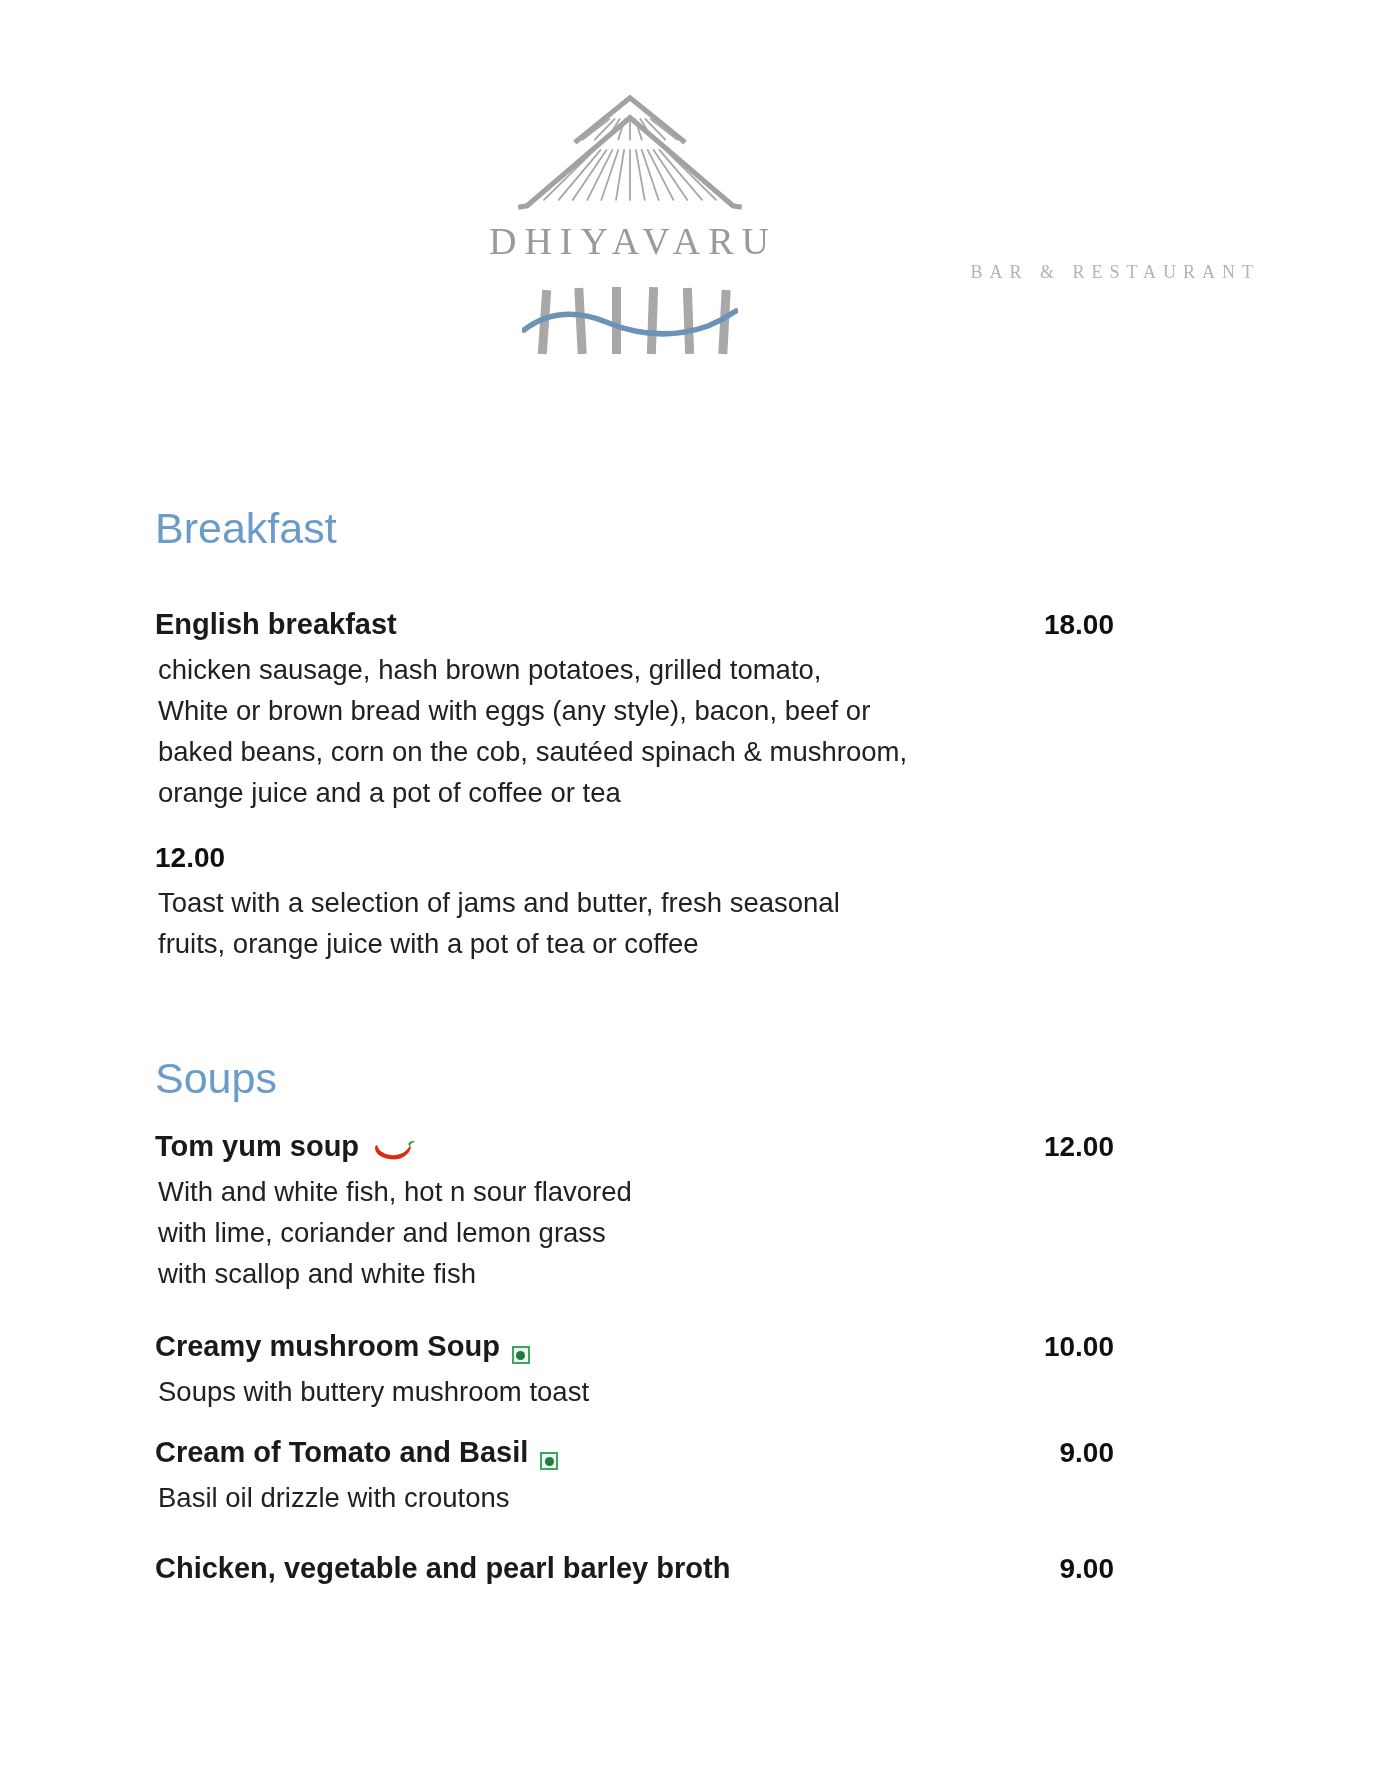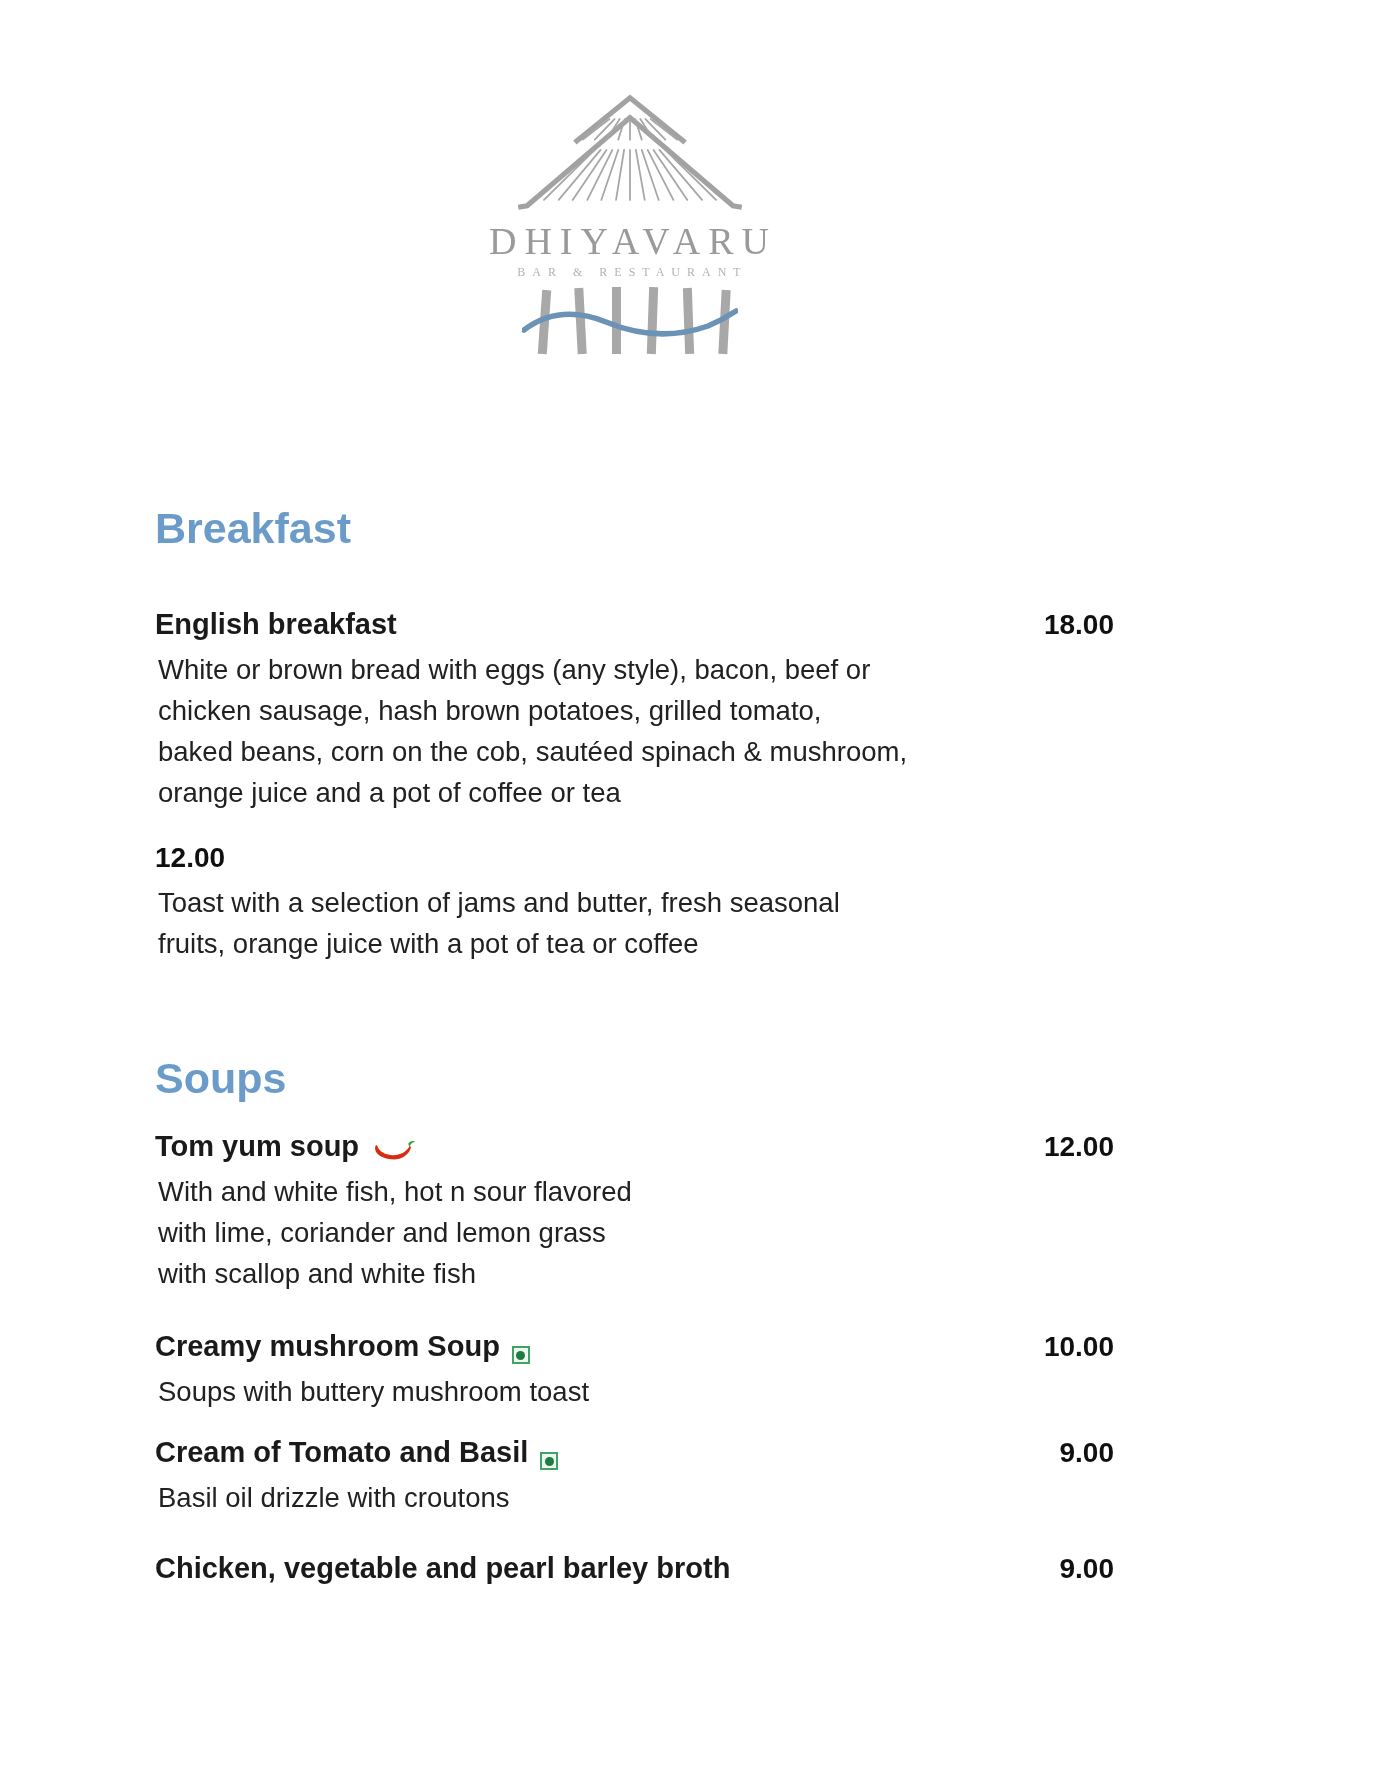"BAR & RESTAURANT" .logo .tagline { font-size: 12px -> 18px; text-align: none -> right }
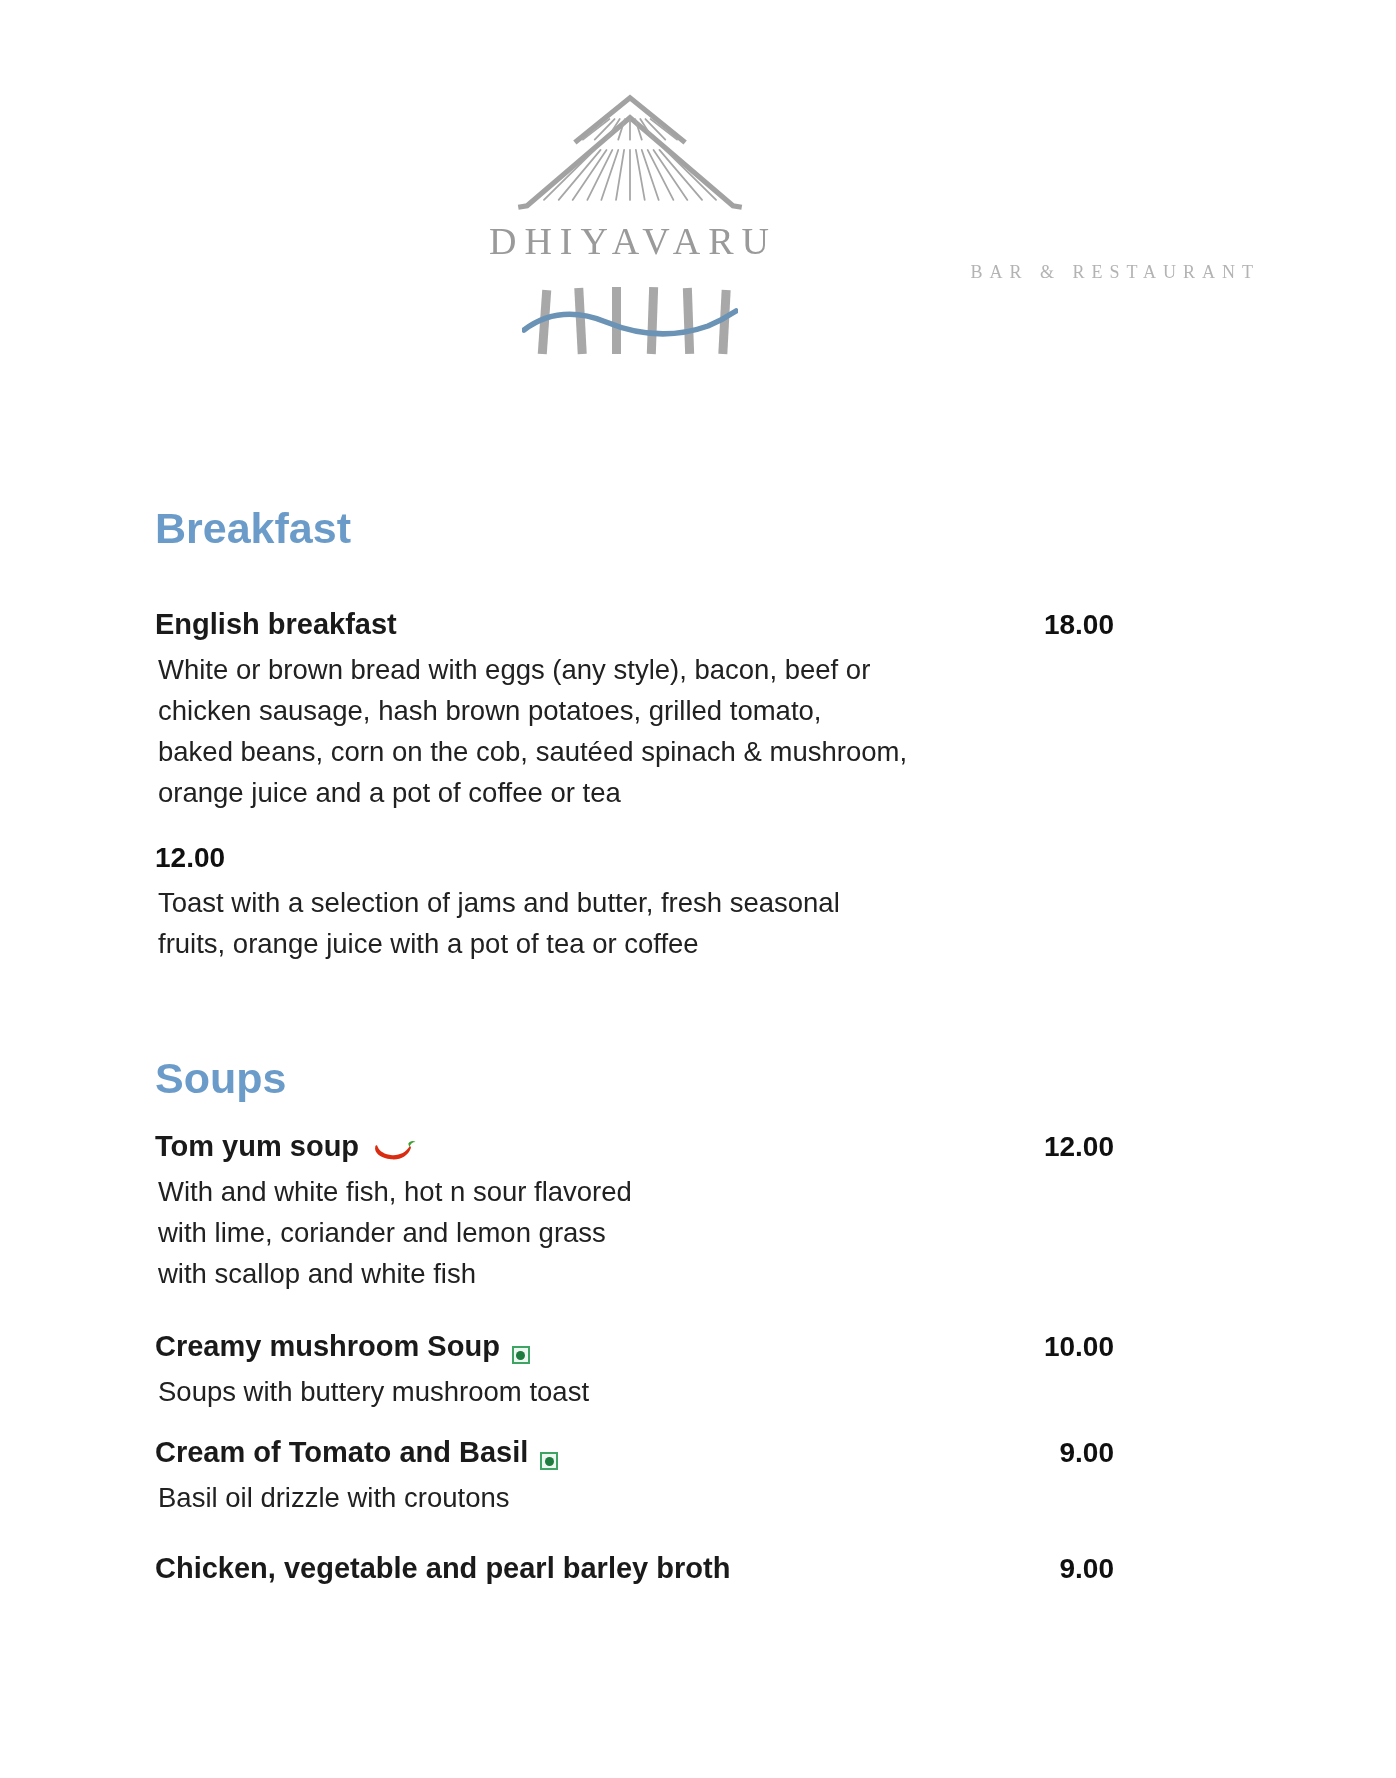"Breakfast" .sec-heading { font-weight: bold -> normal }
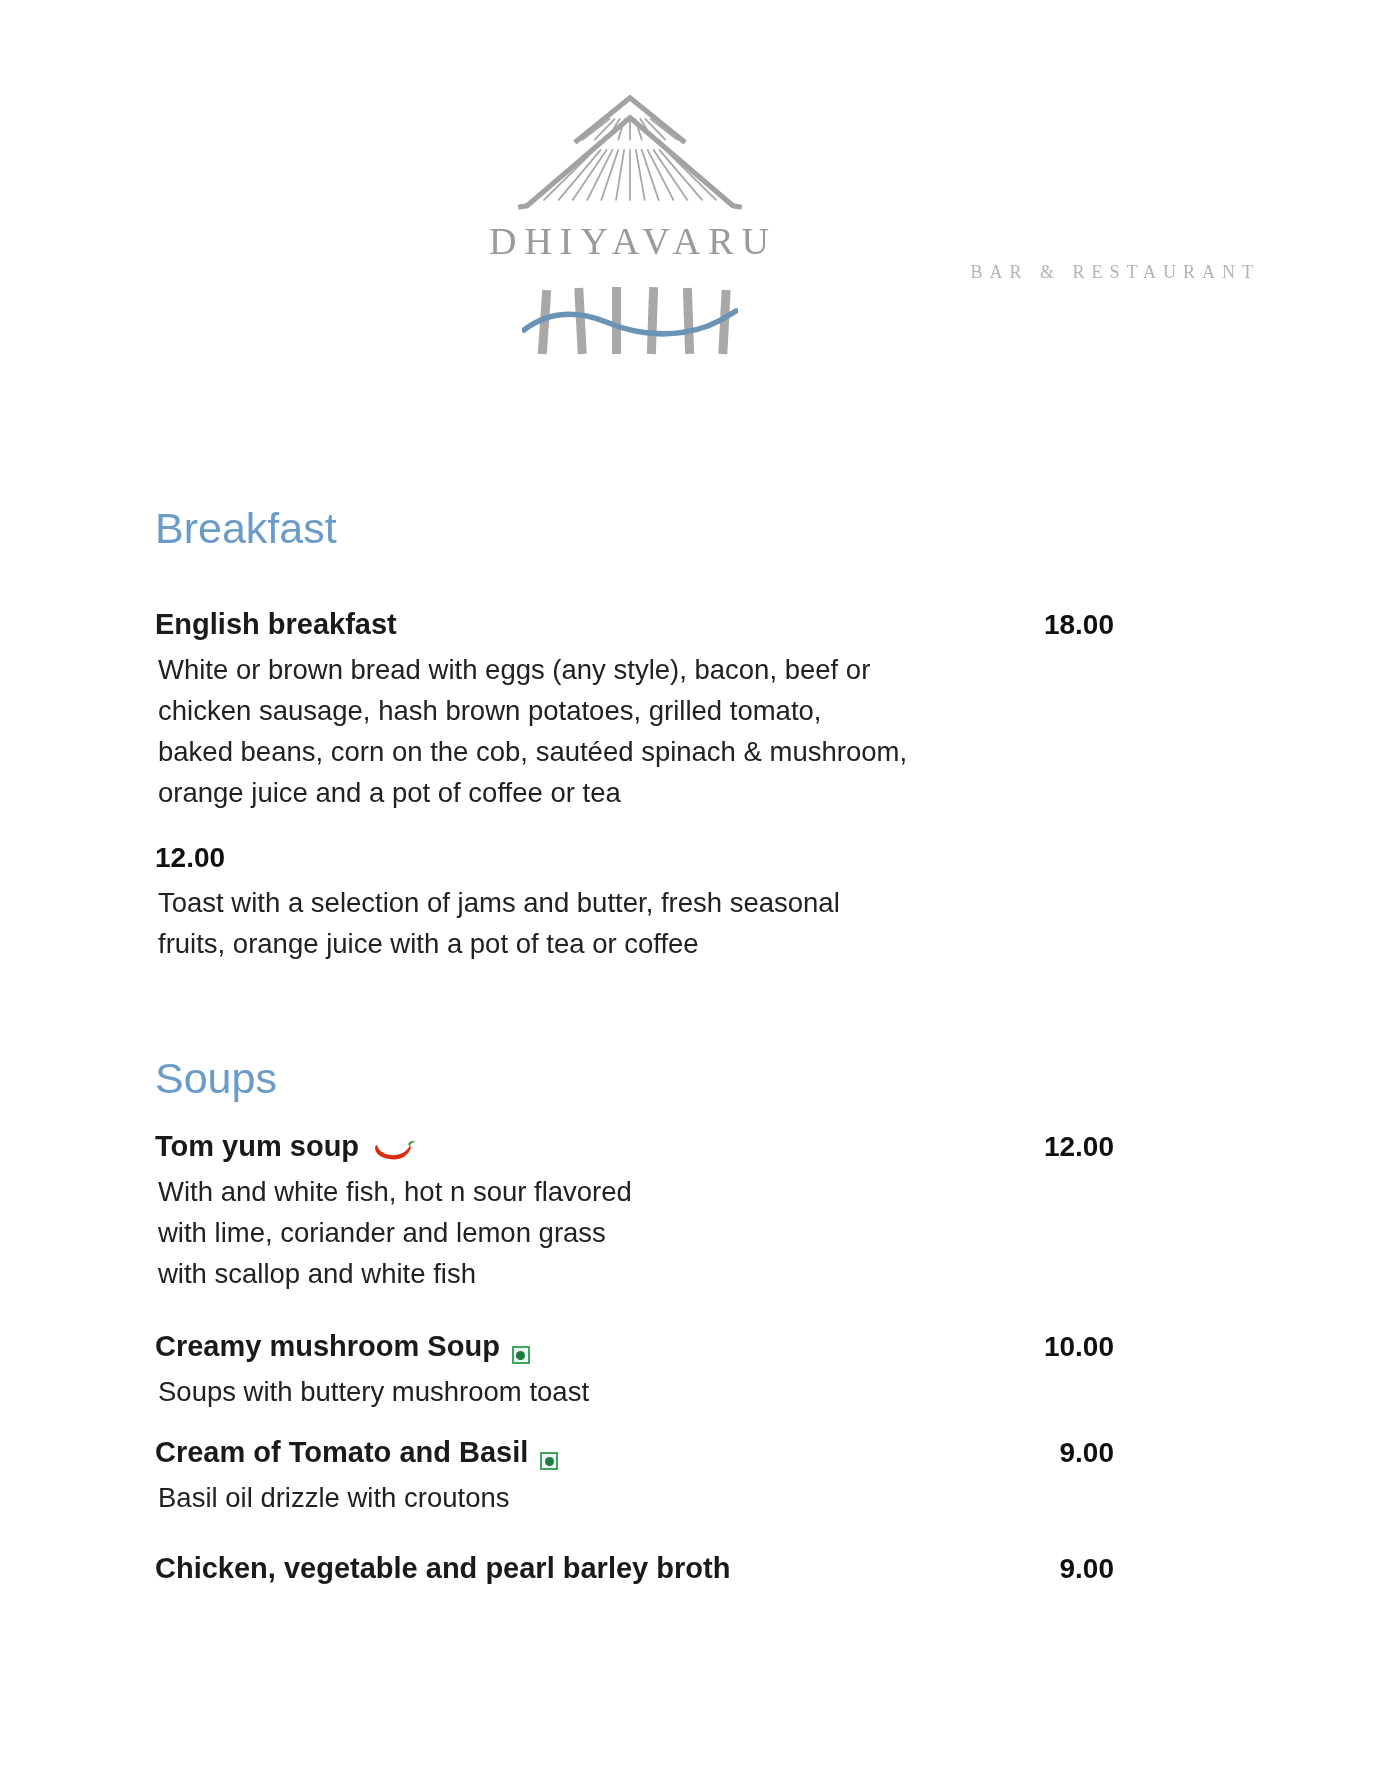"White or brown bread with" div { order: before "chicken sausage, hash brown potatoes," -> after "chicken sausage, hash brown potatoes," }
